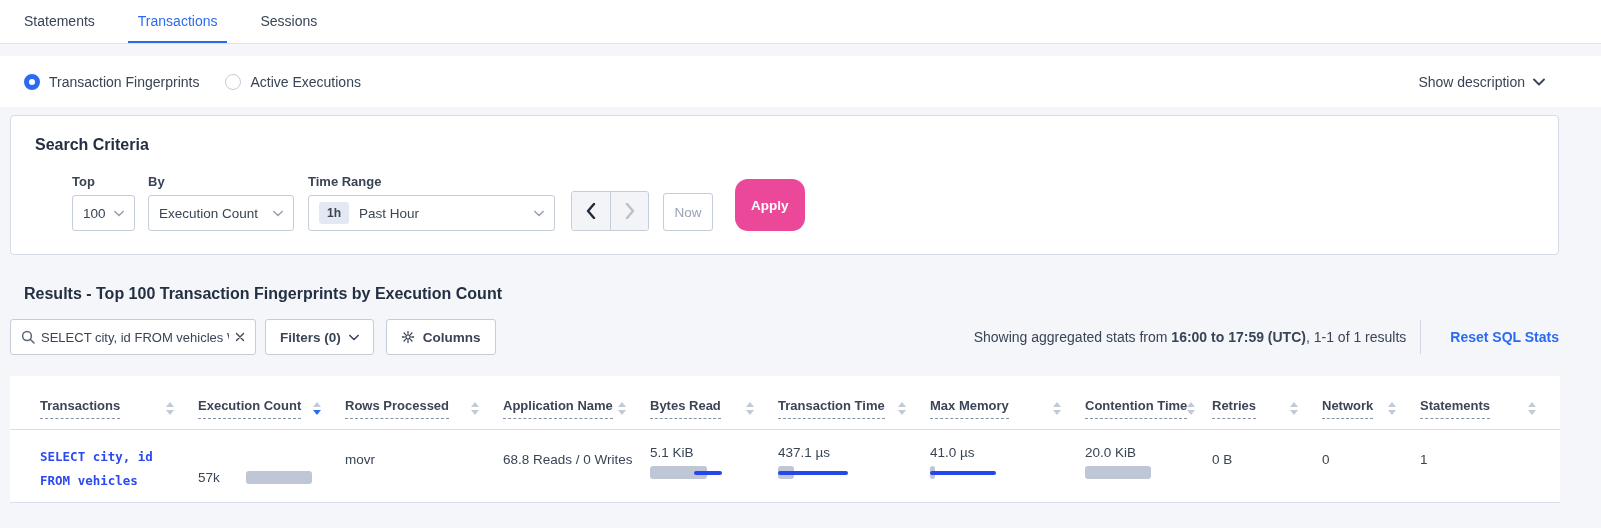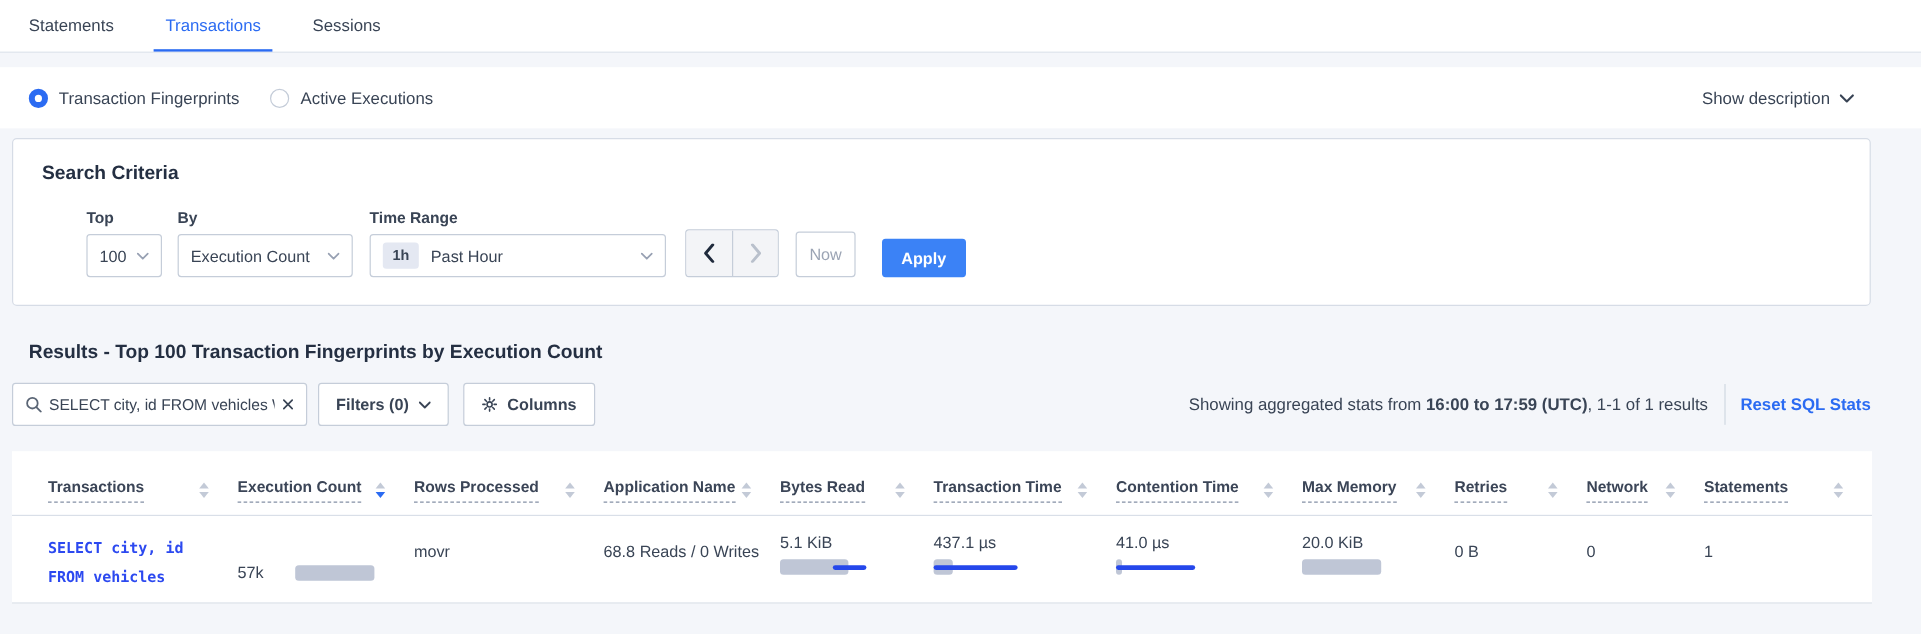"Apply" .btn-apply { background: #3b82f6 -> #ec4899; border-radius: 3px -> 13px; height: 32px -> 52px }
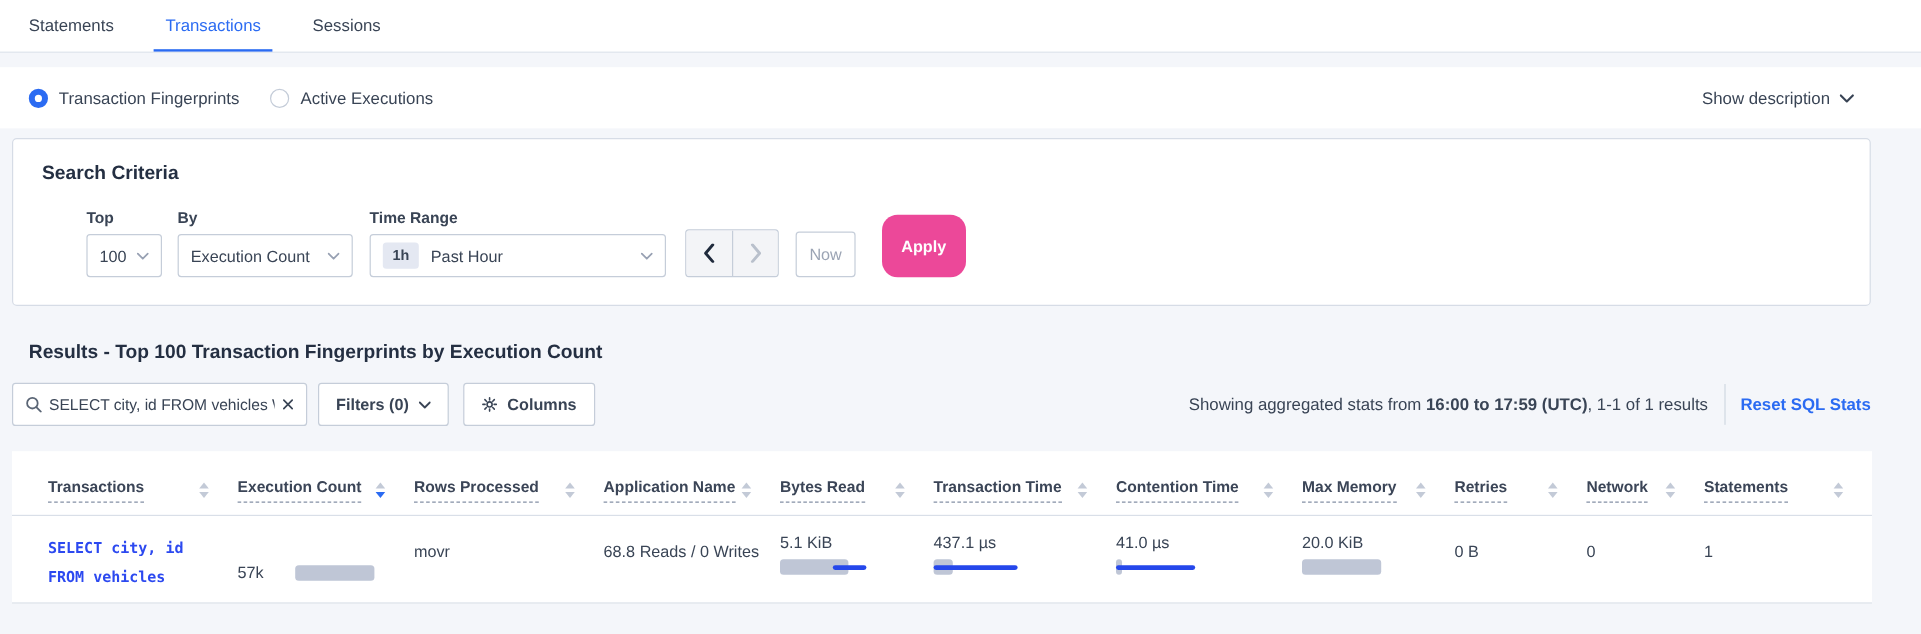"Reset SQL Stats" .resetlink { margin-left: none -> 17px }
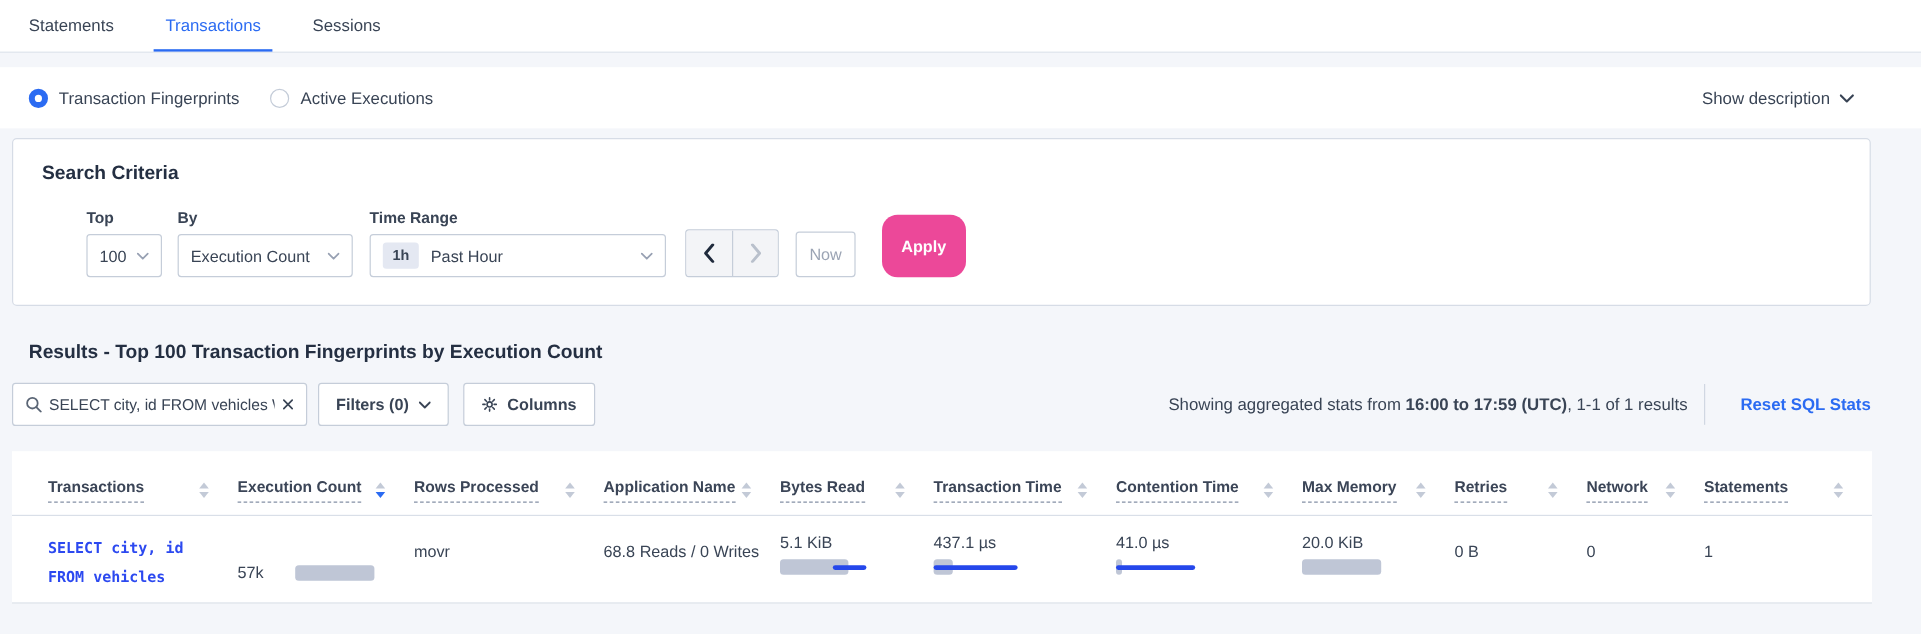"Contention Time" div.th { order: before "Max Memory" -> after "Max Memory" }
